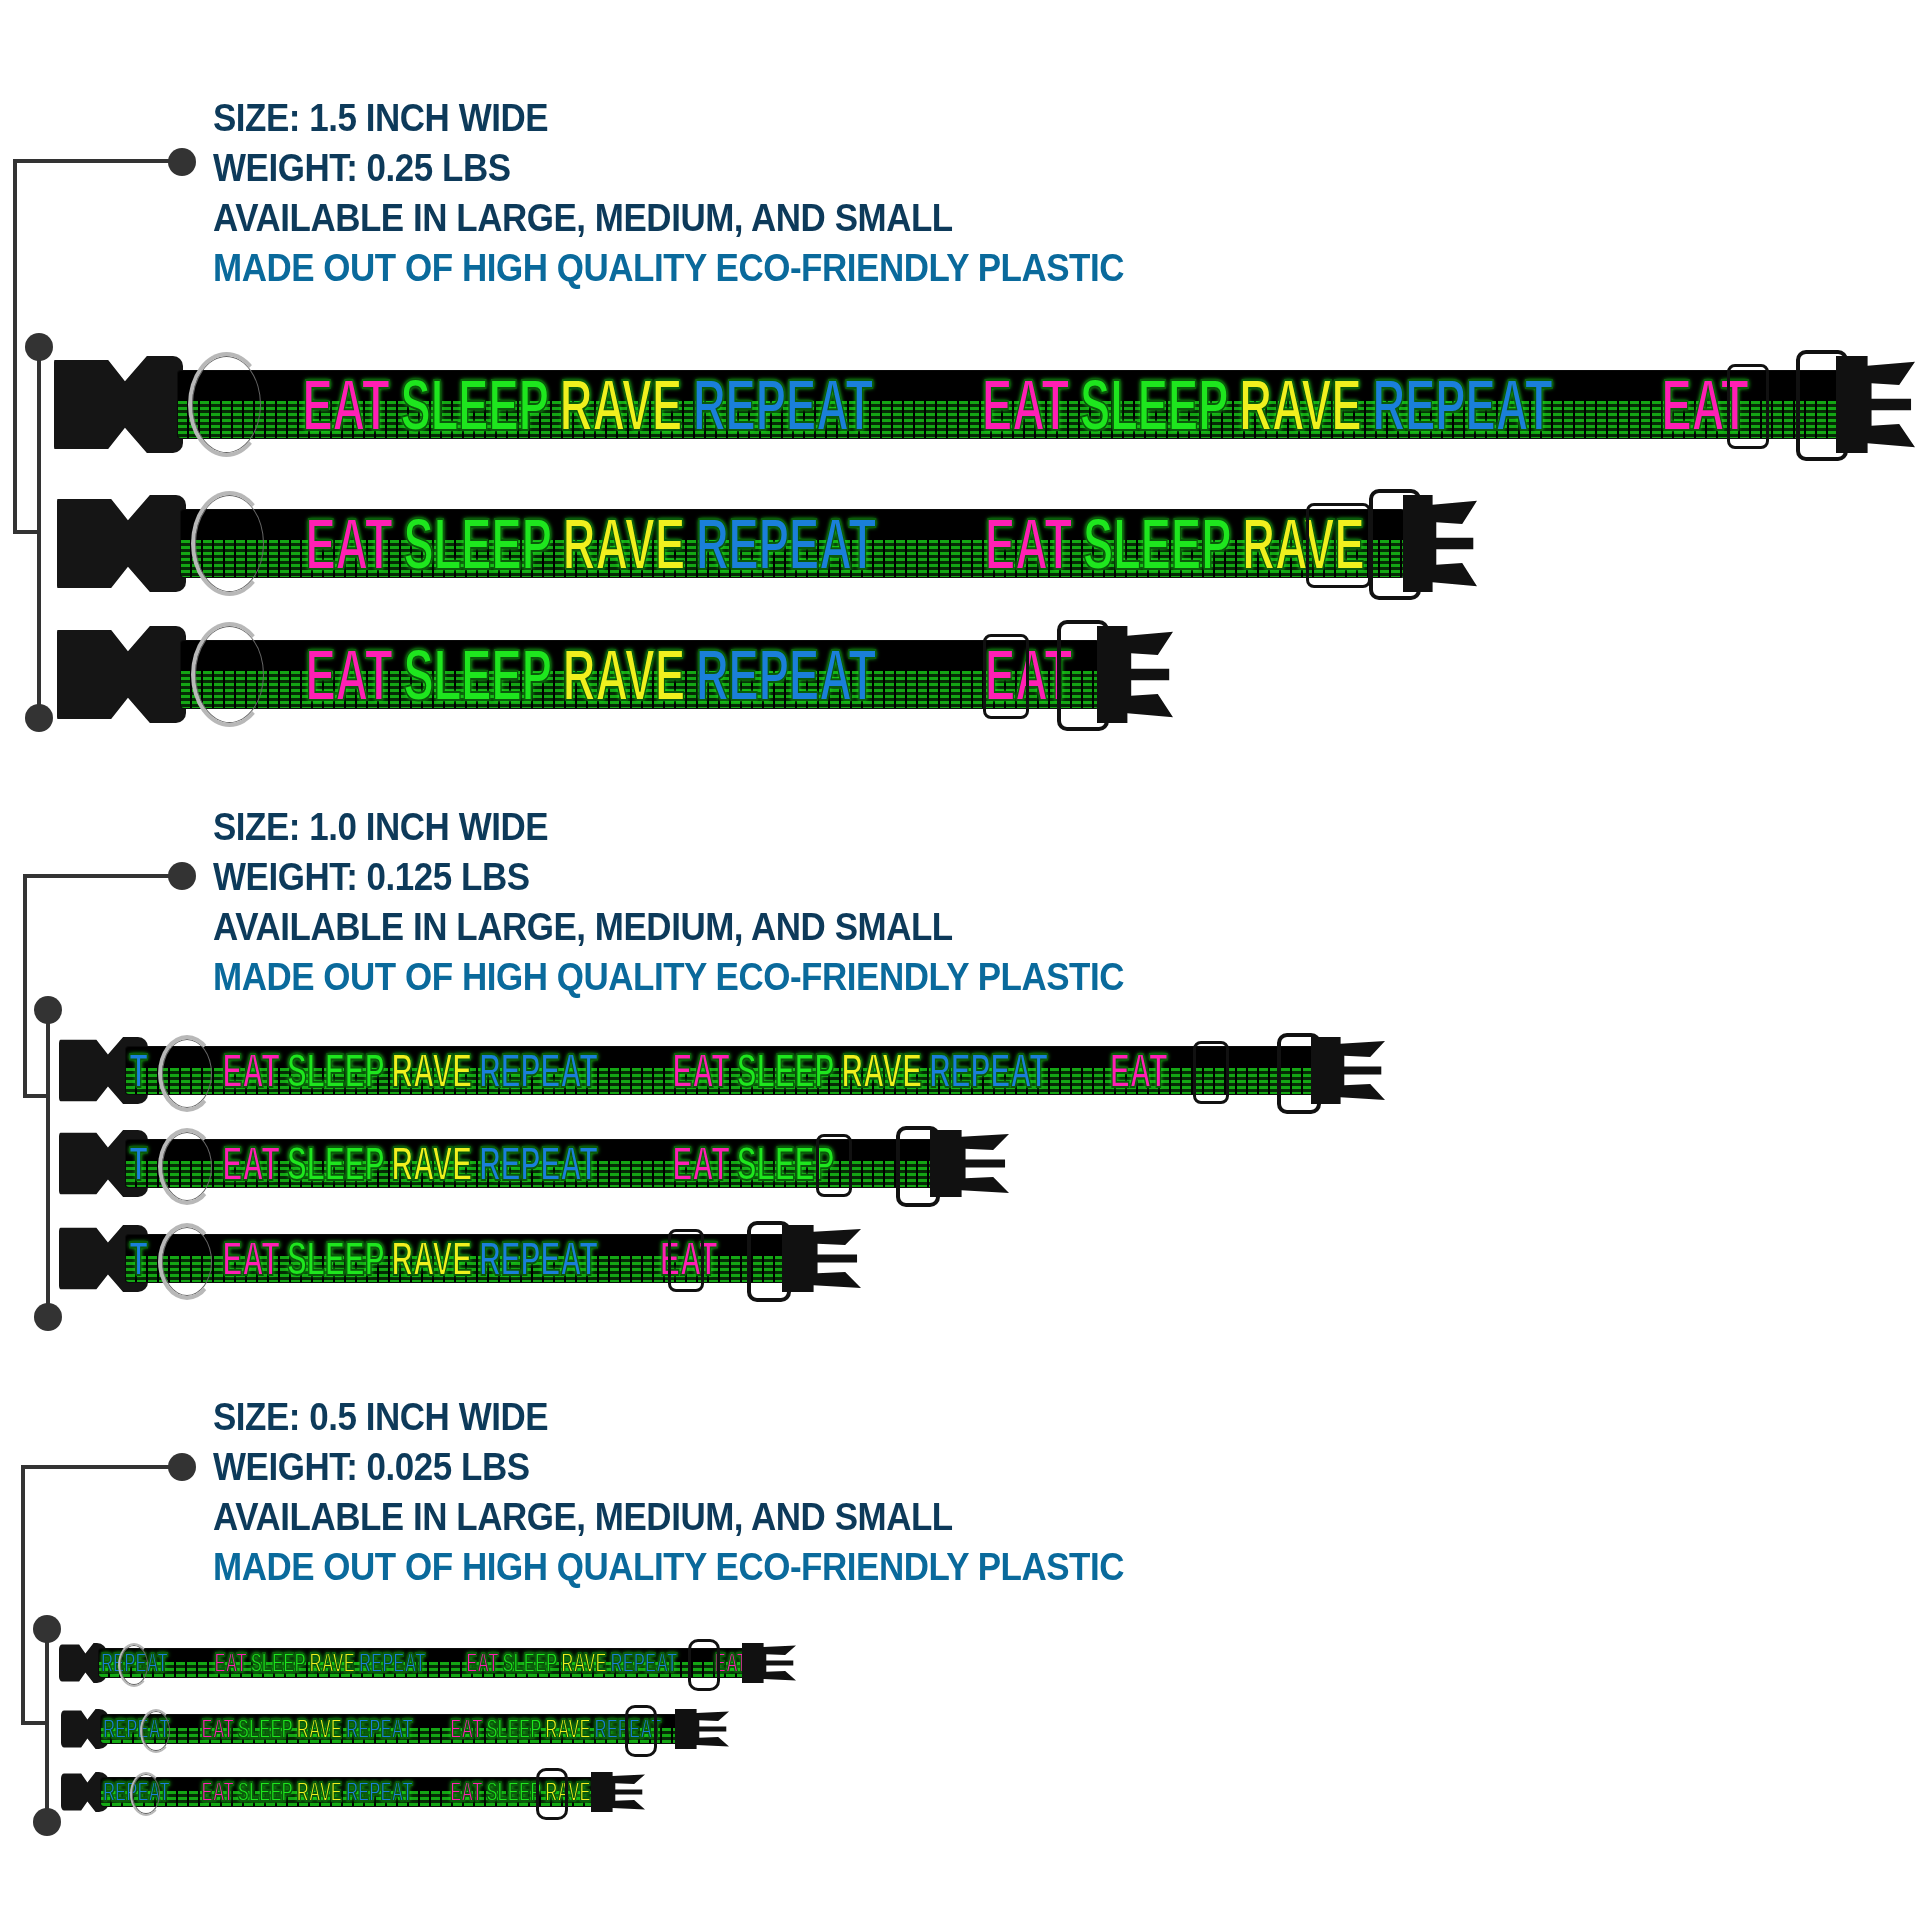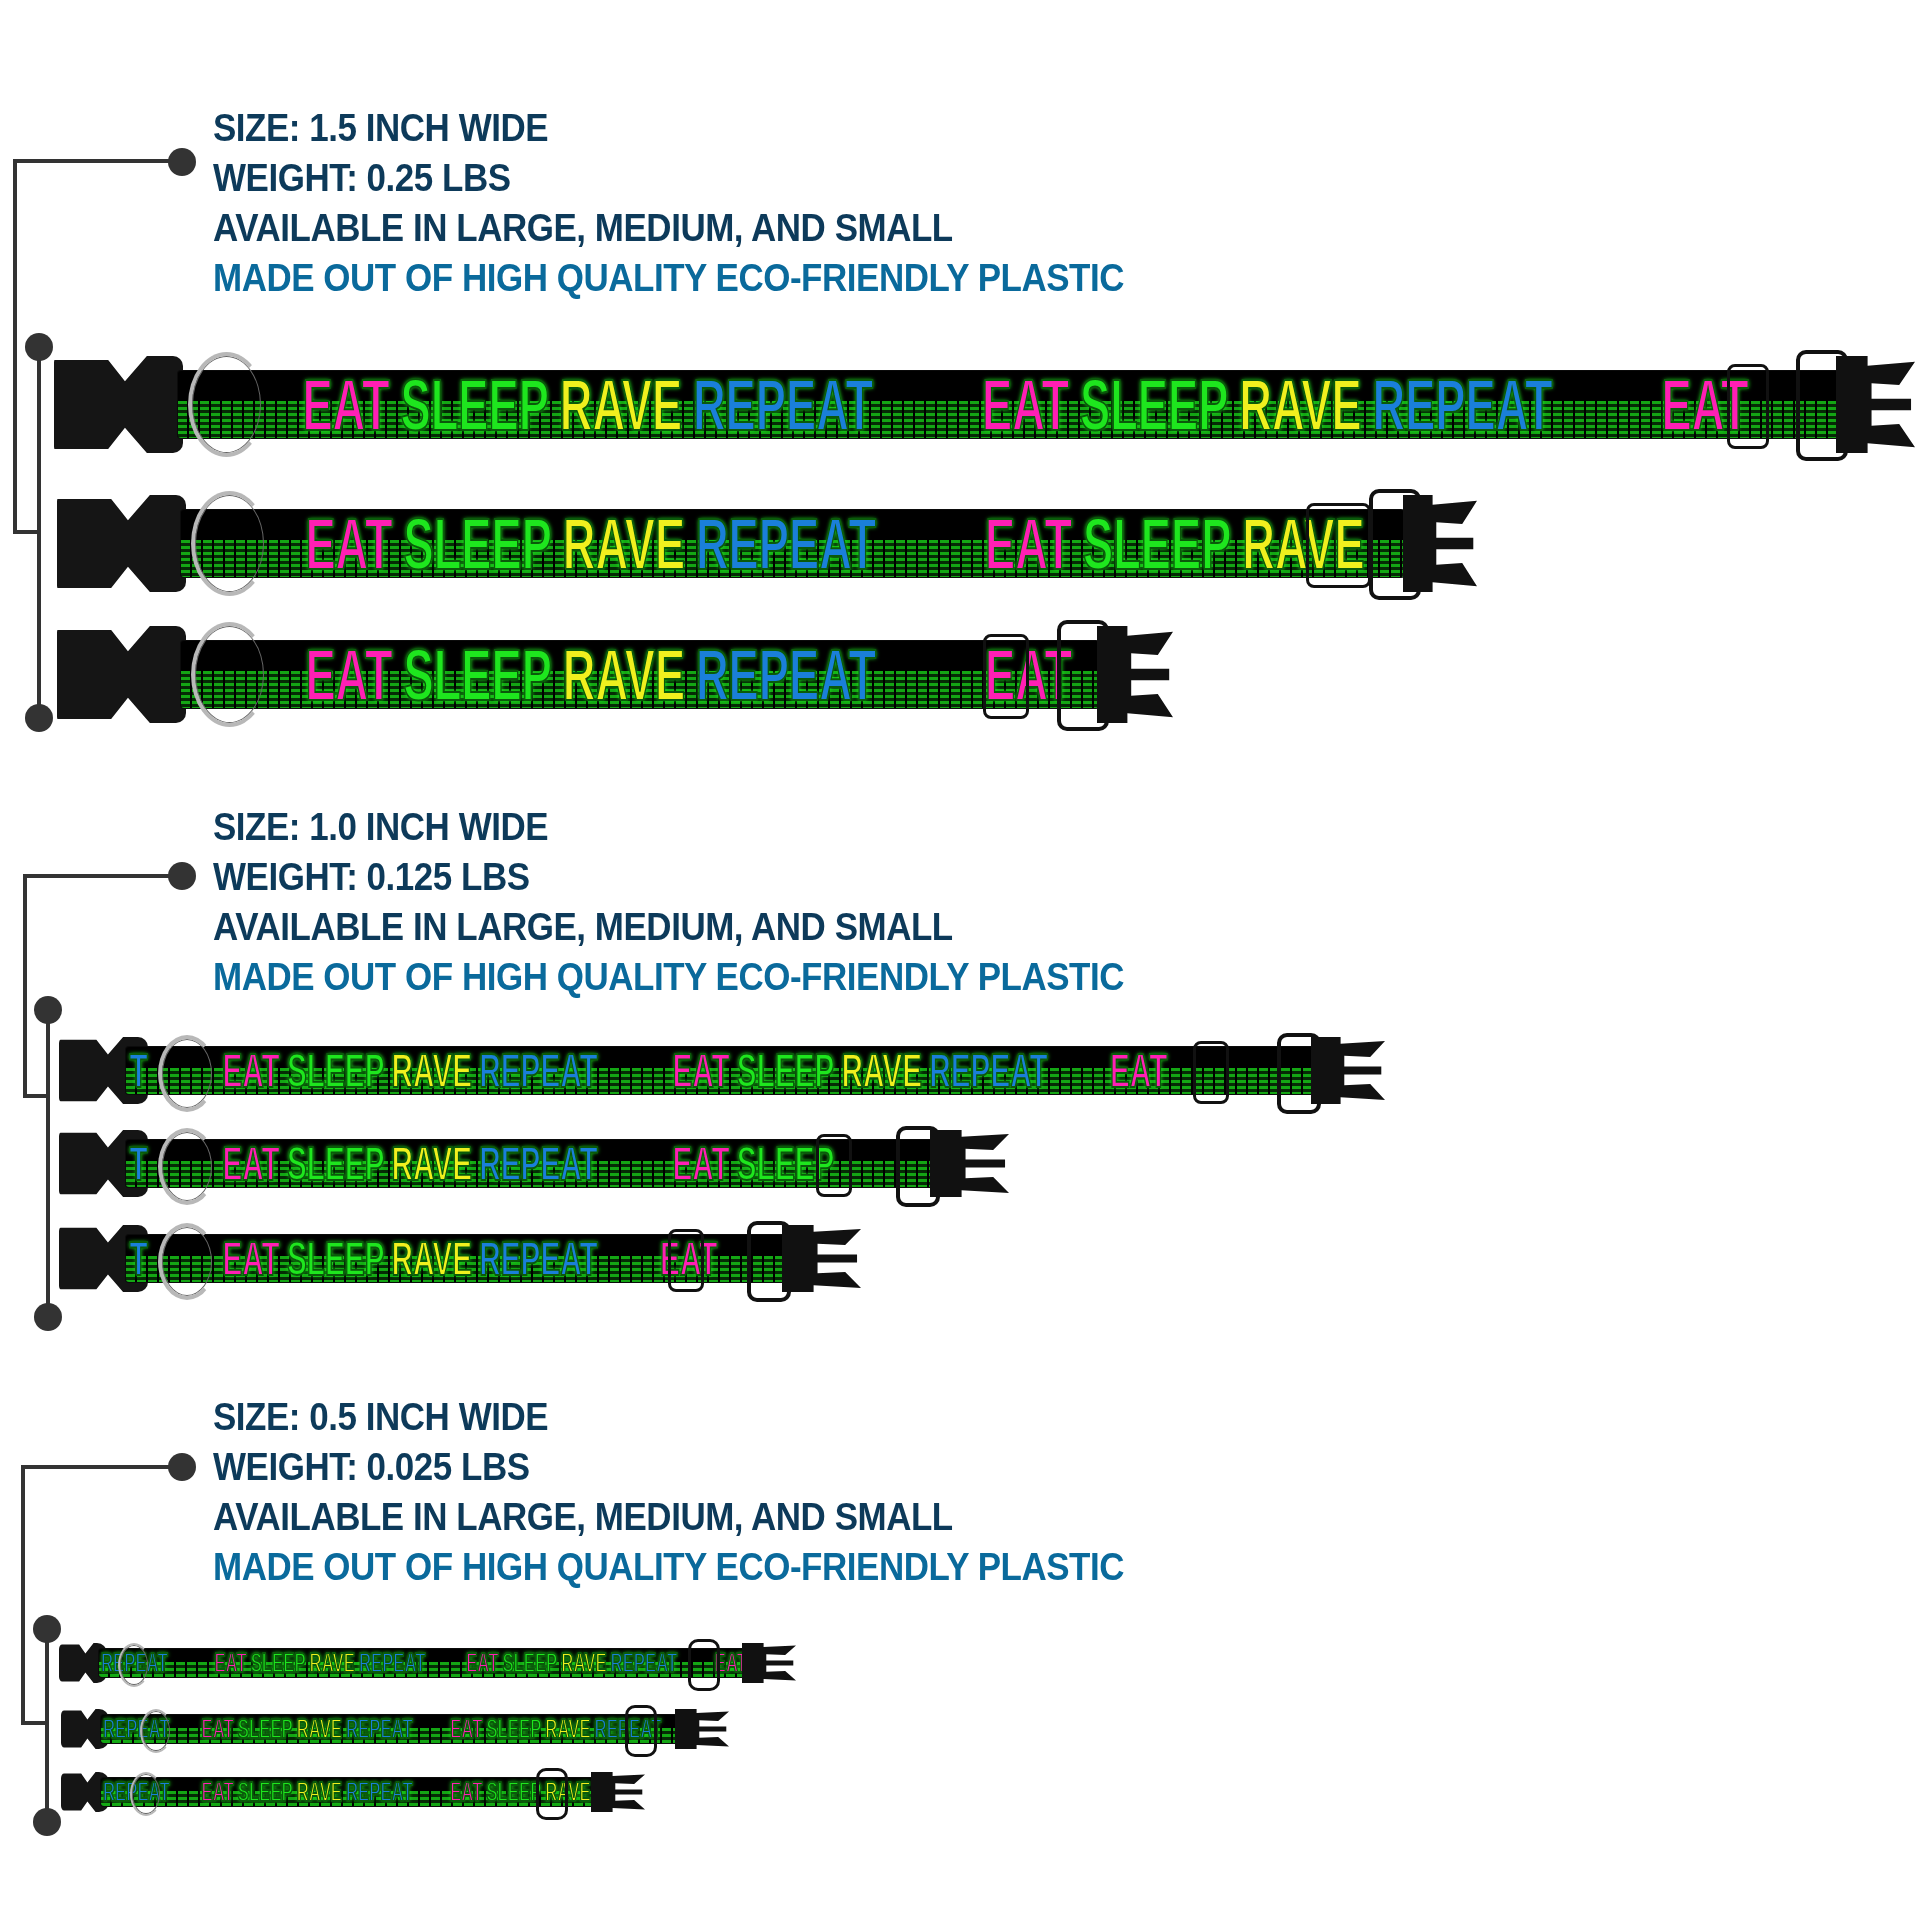"SIZE: 1.5 INCH WIDE" div.spec { top: 103px -> 93px }
